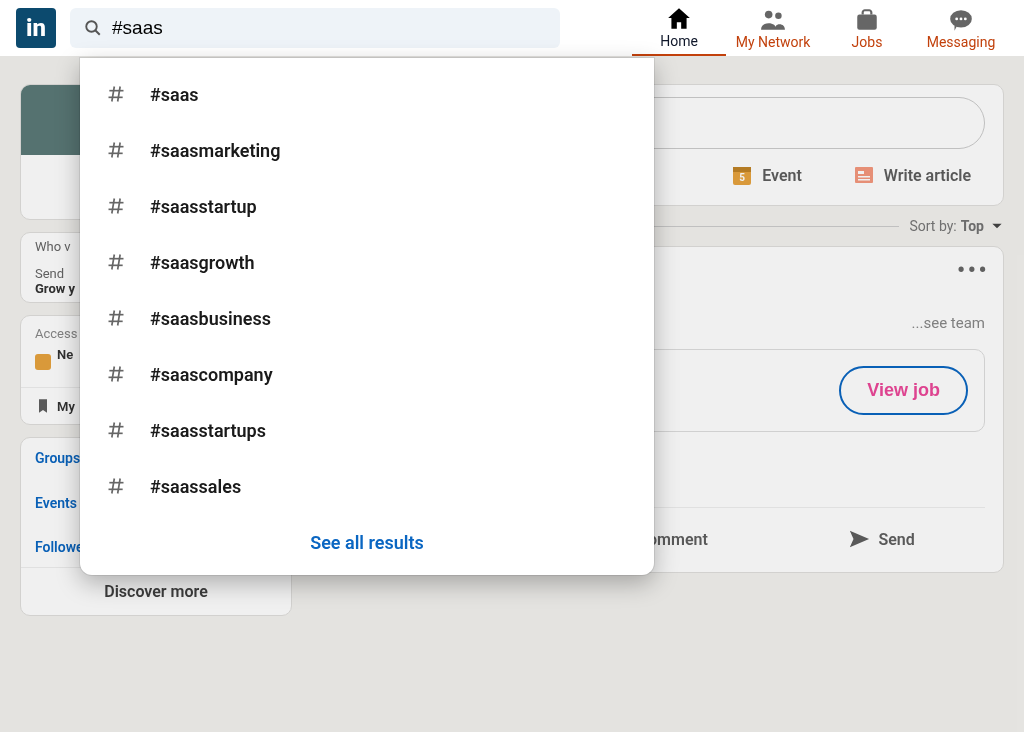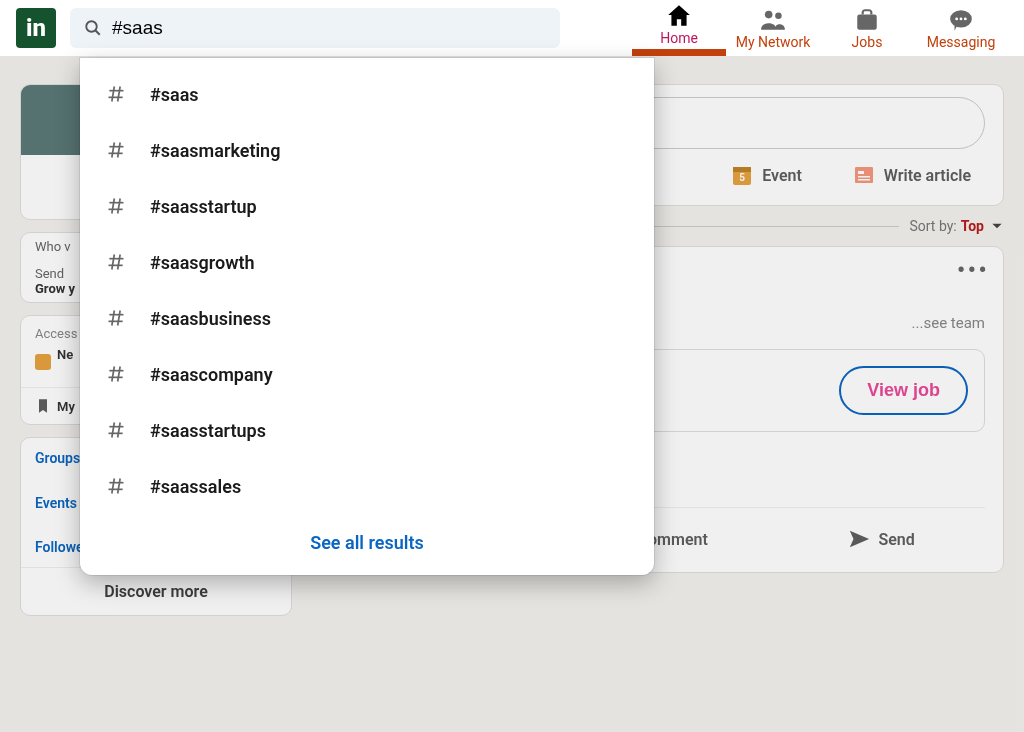"in" .logo { background: #14532d -> #0c4a6e }
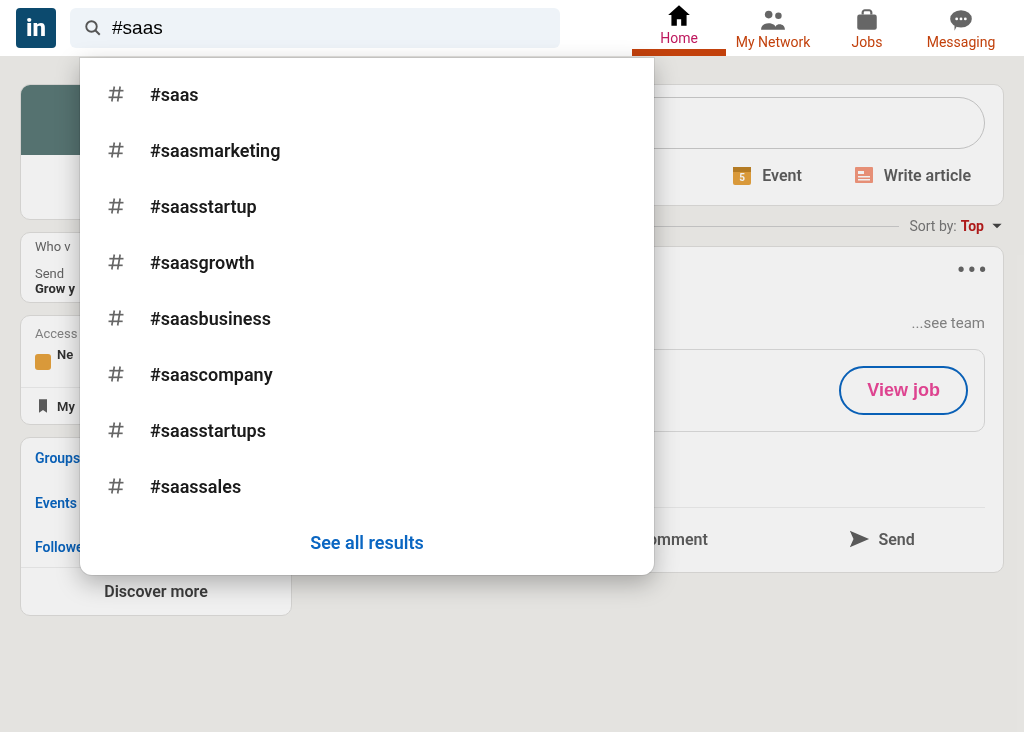"Home" .nav-item.active { border-bottom: 7px solid #c2410c -> 2px solid #c2410c; color: #be185d -> #0f172a }
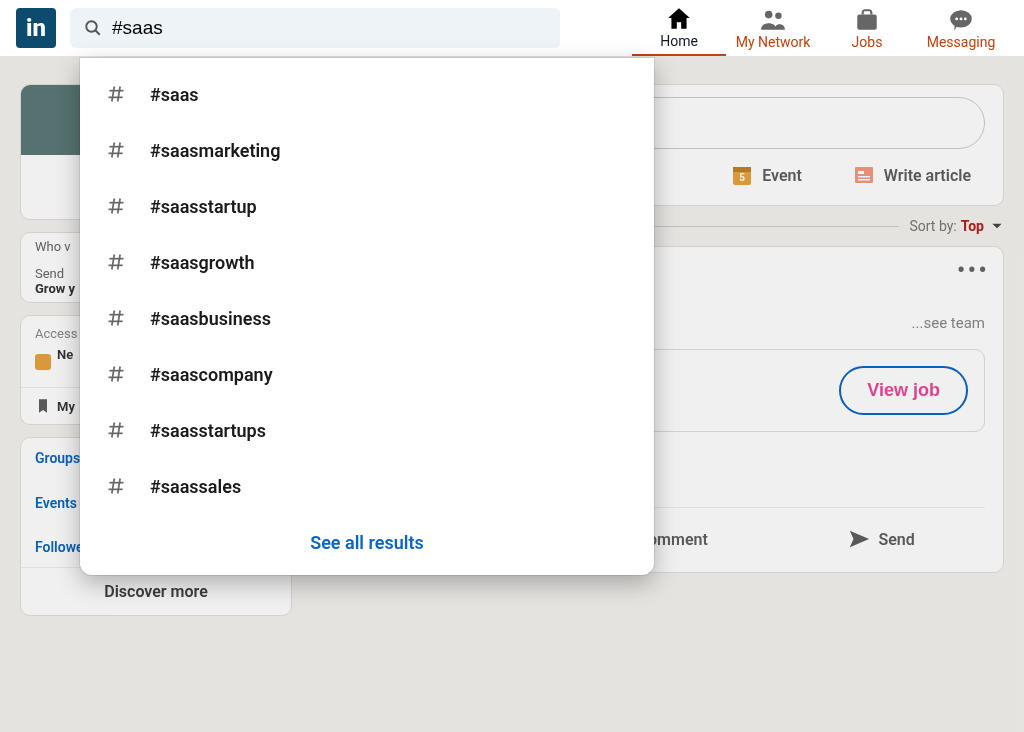"Top" .sortby b { color: #b91c1c -> #737373 }
